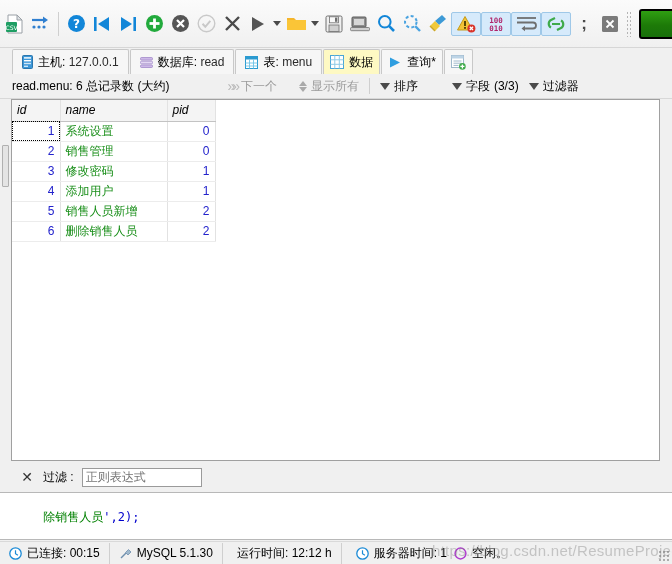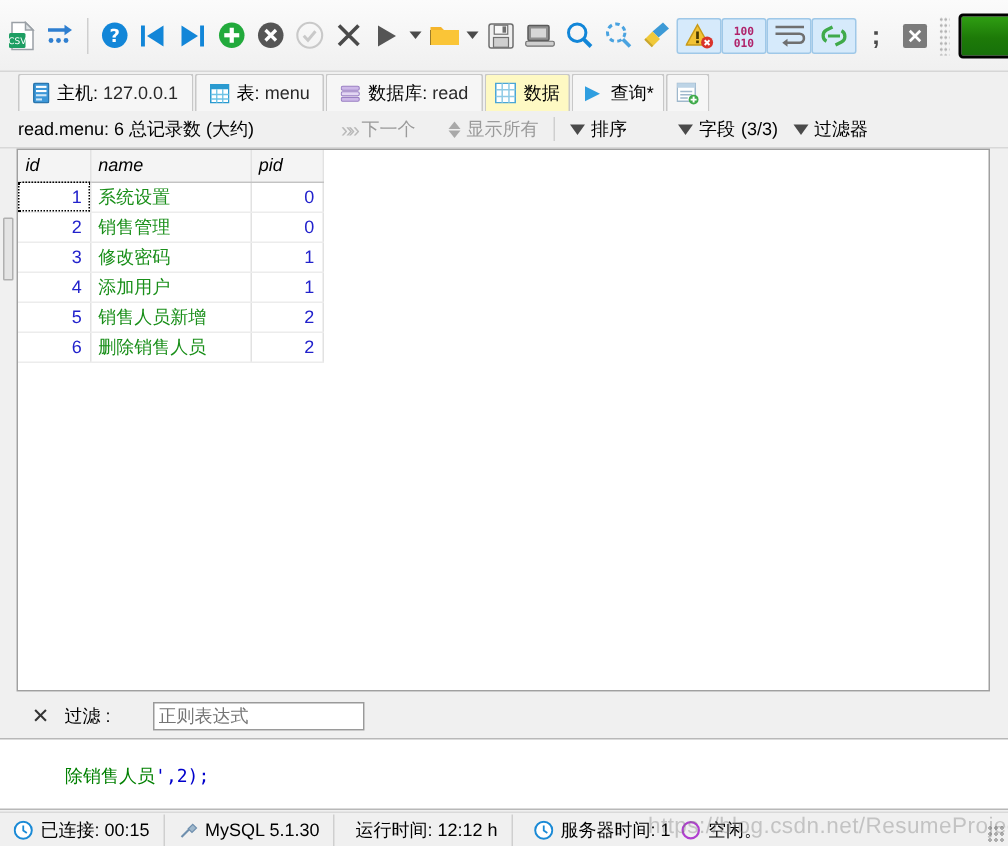"表: menu" div.tab { order: before "数据库: read" -> after "数据库: read" }
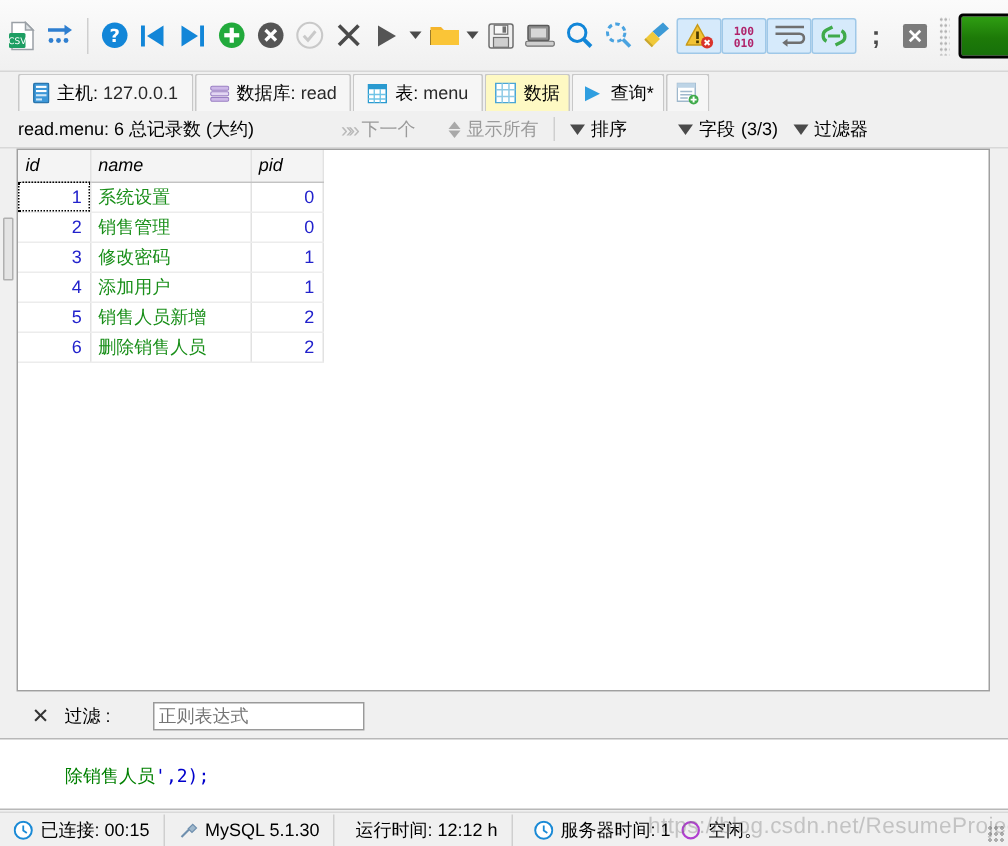"正则表达式" .finput { margin-left: 20px -> none; width: 141px -> 120px }
